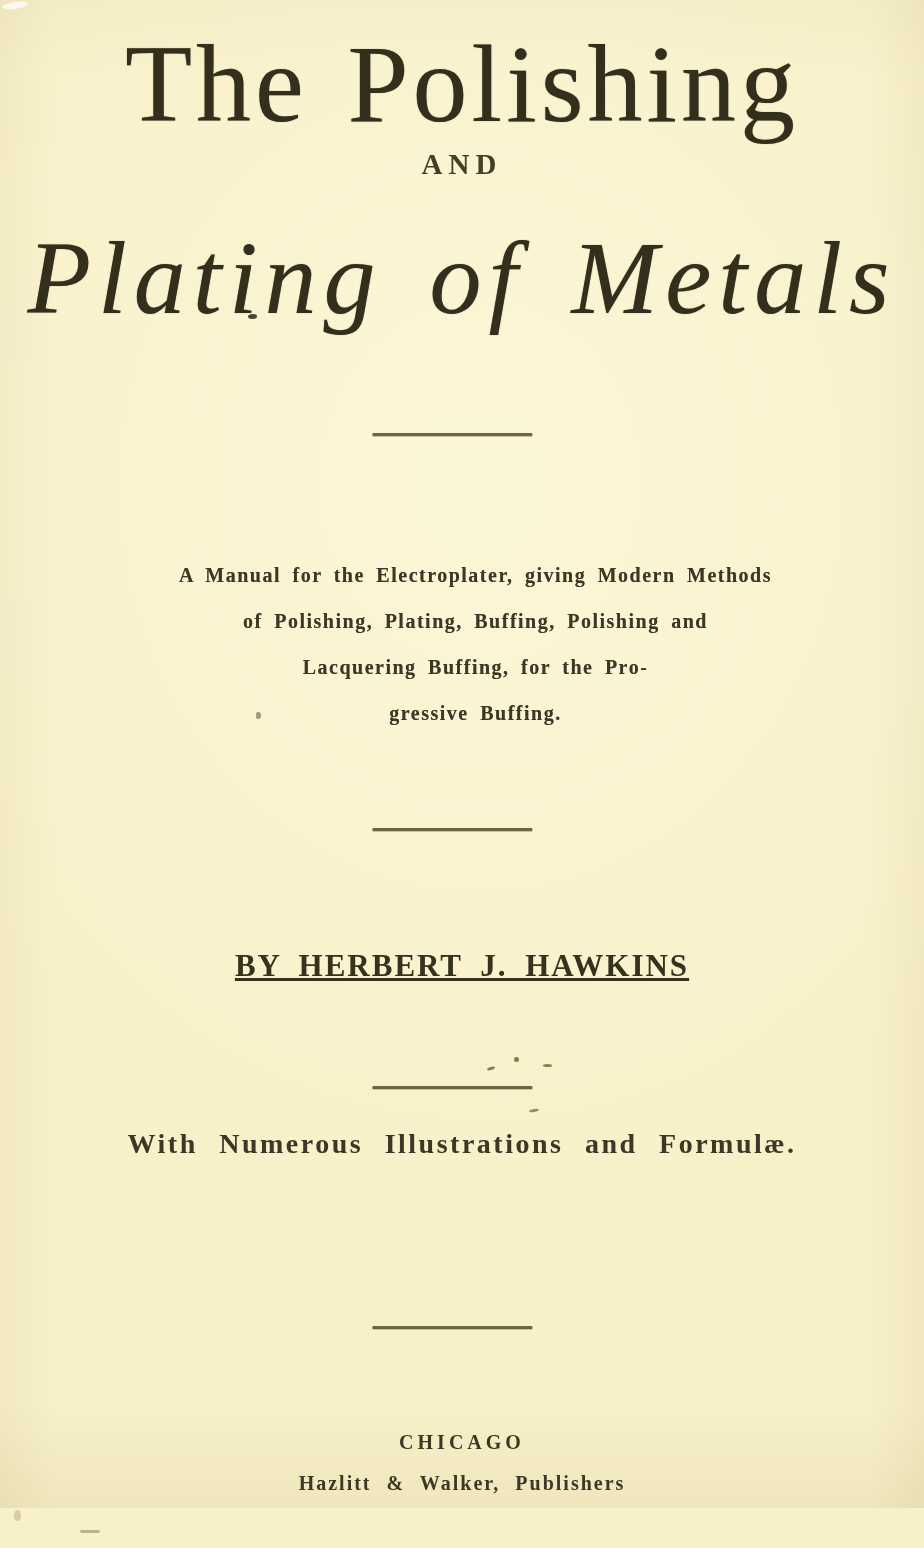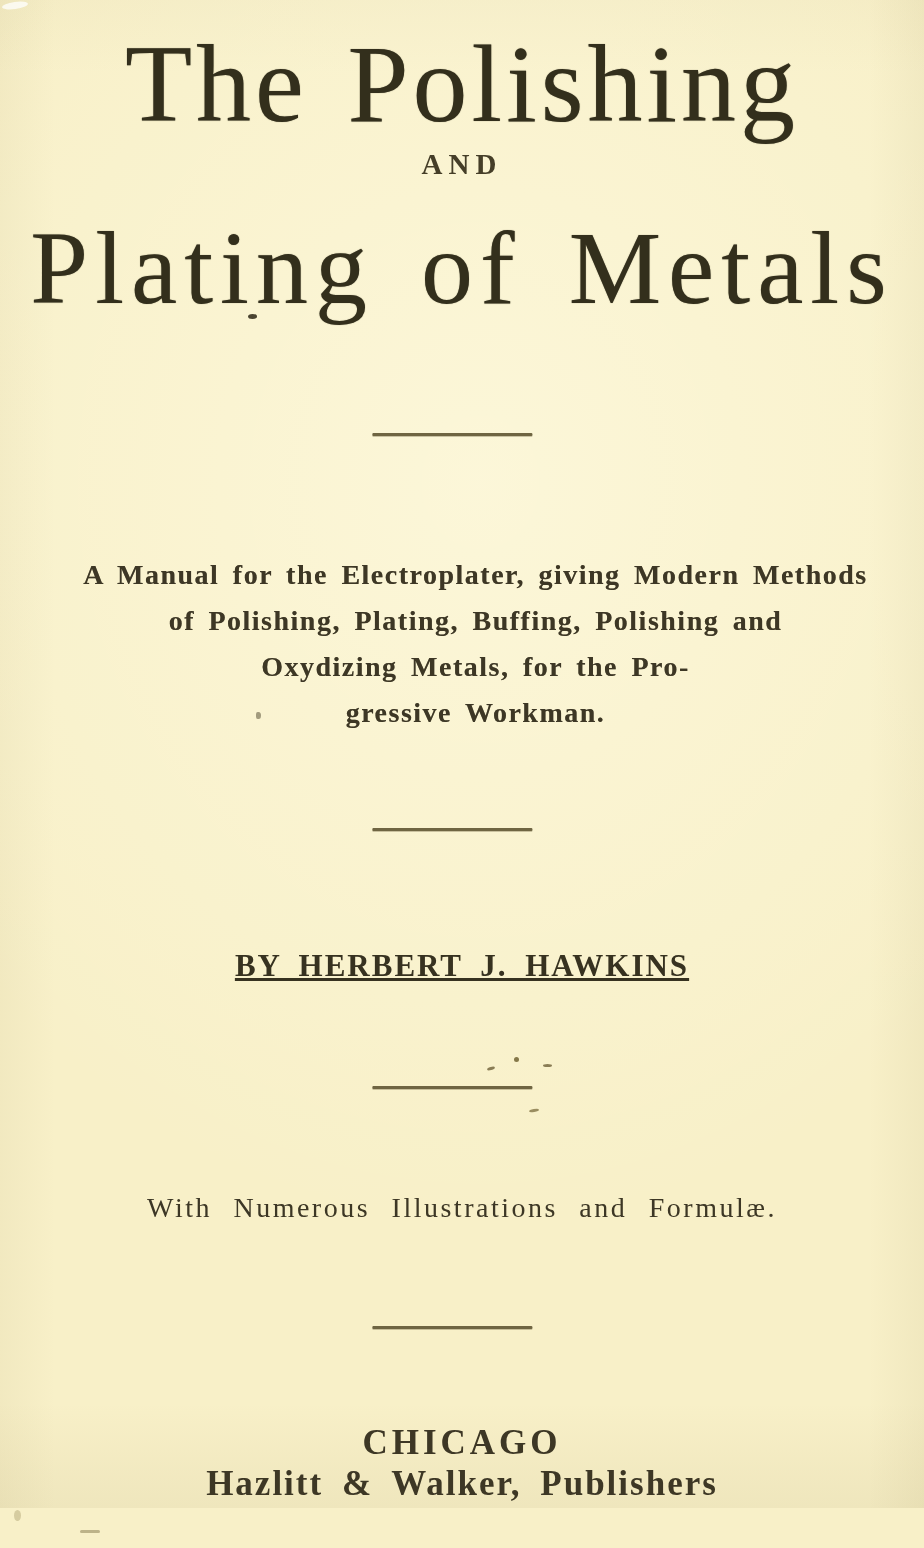"Plating of Metals" .title-line2 { font-style: none -> italic; top: 198px -> 208px }
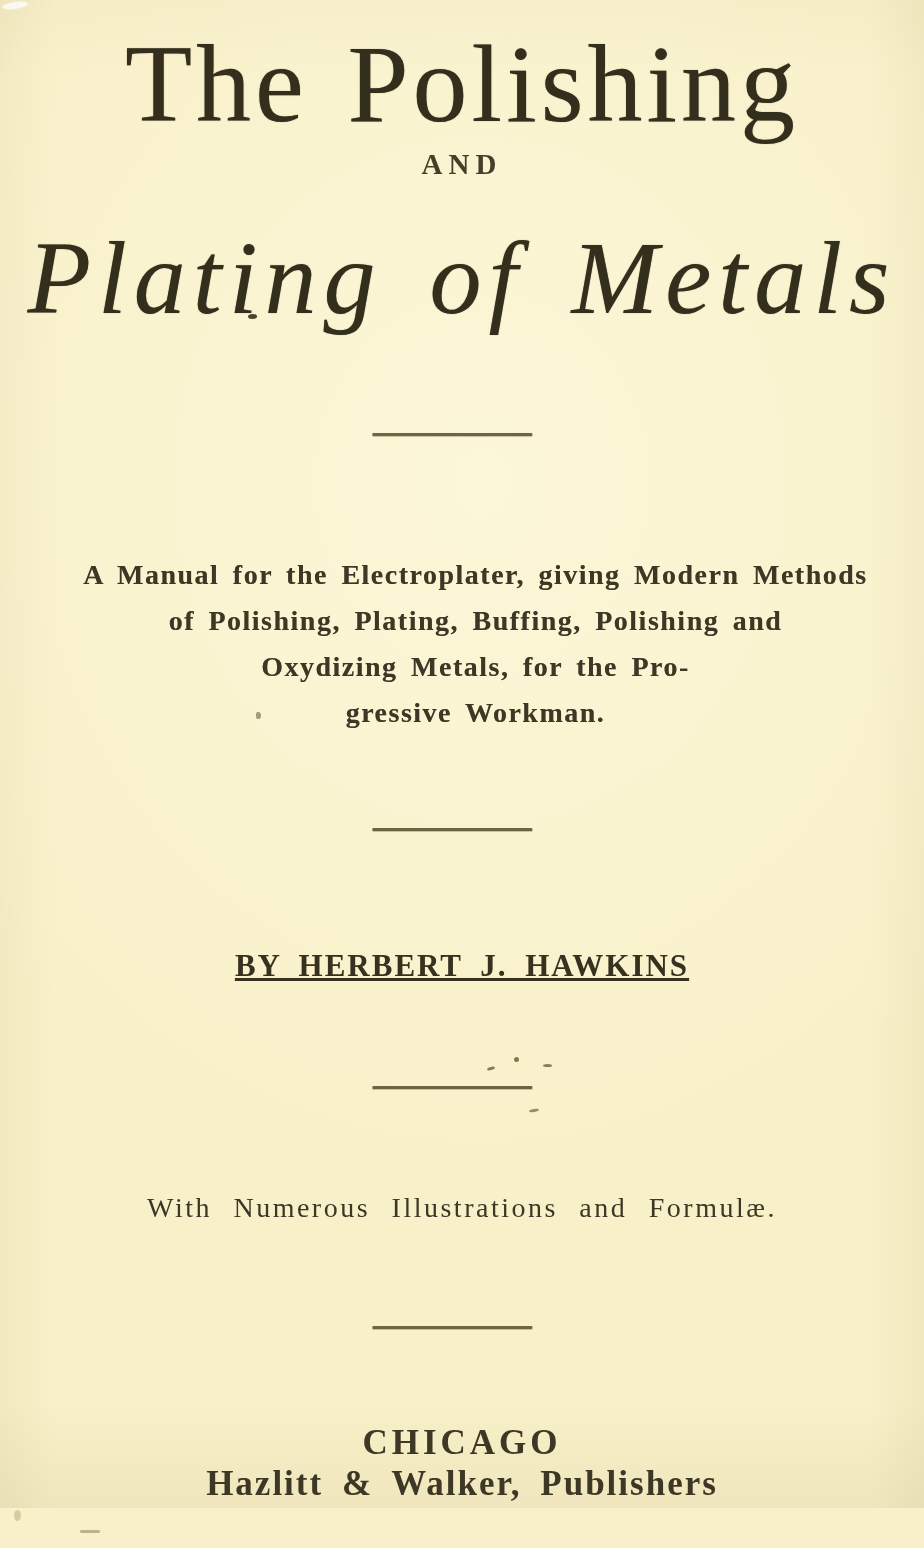"A Manual for the Electroplater," .subtitle { font-size: 28px -> 20px }
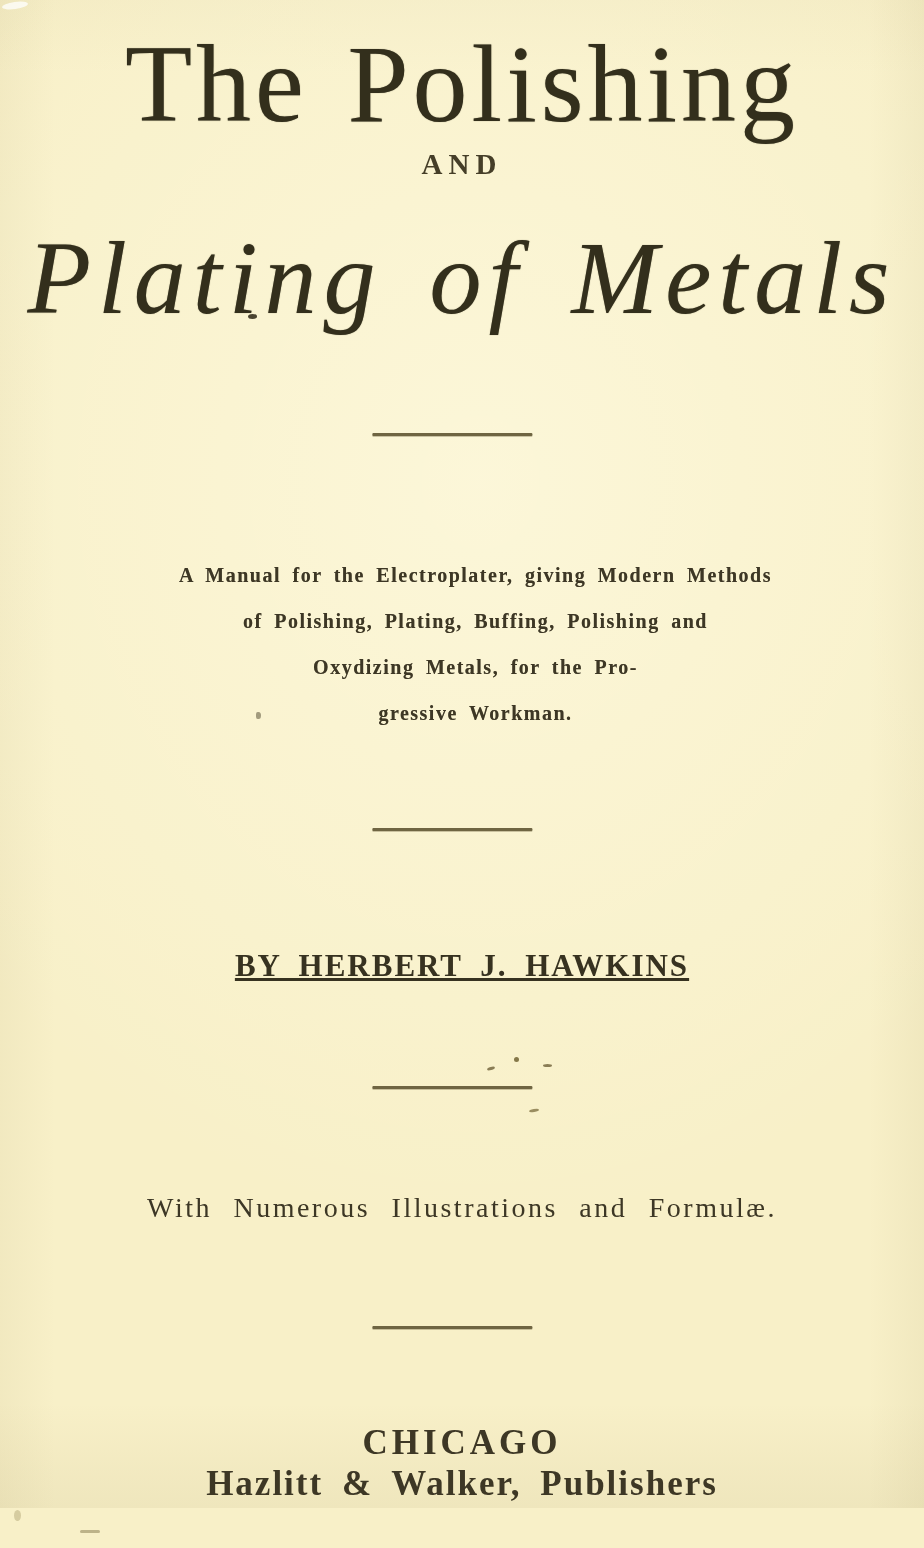"Oxydizing Metals, for the Pro-" div { text: Oxydizing Metals -> Lacquering Buffing }
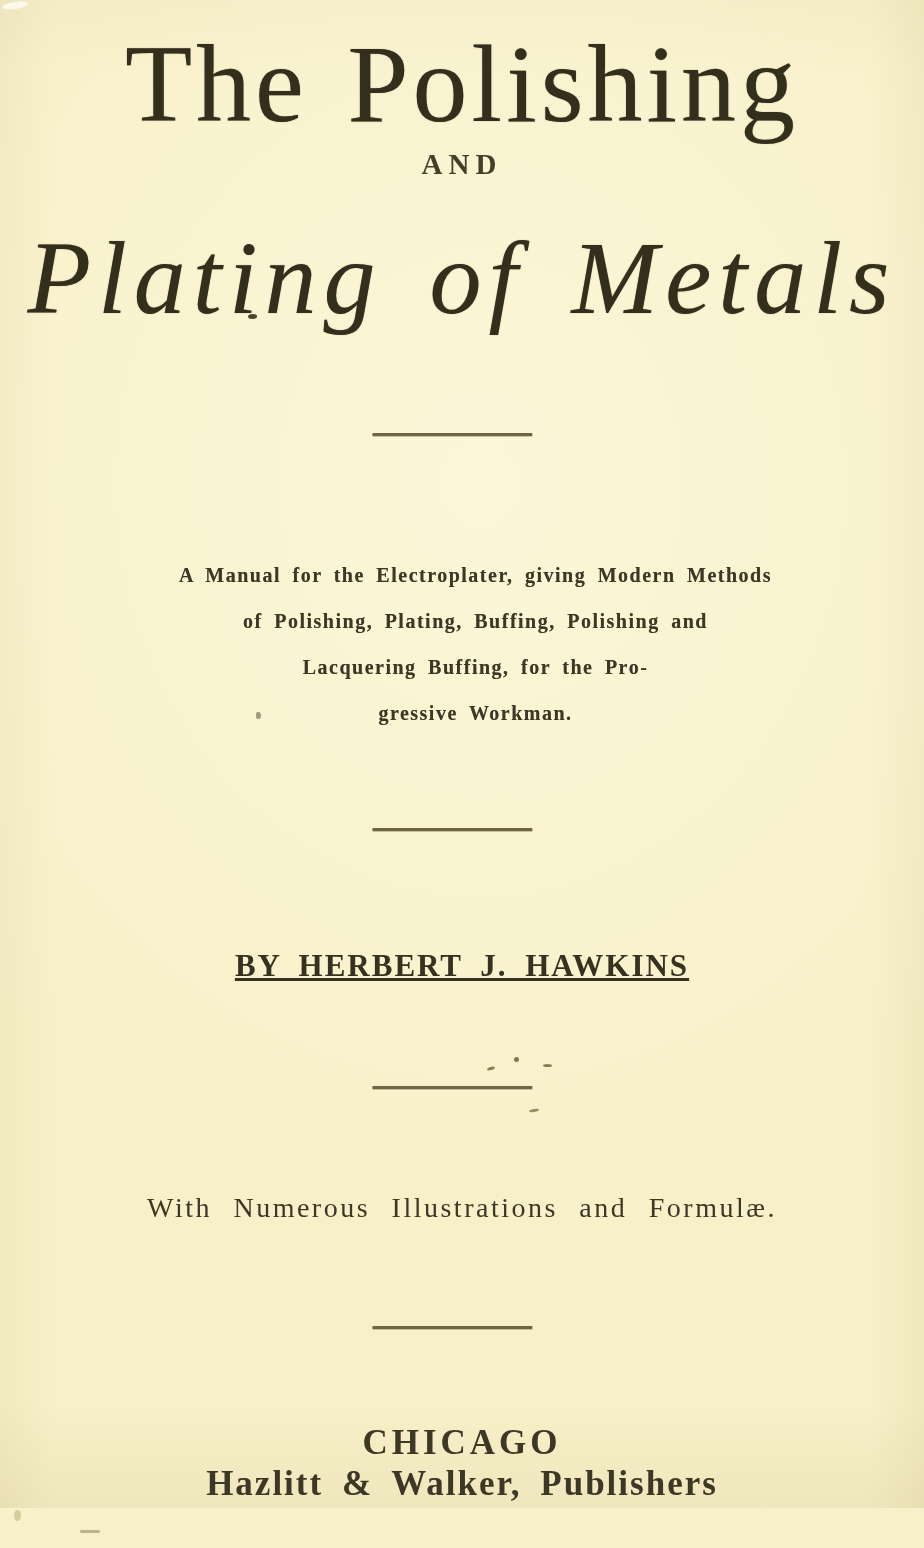"gressive Workman." div { text: Workman -> Buffing }
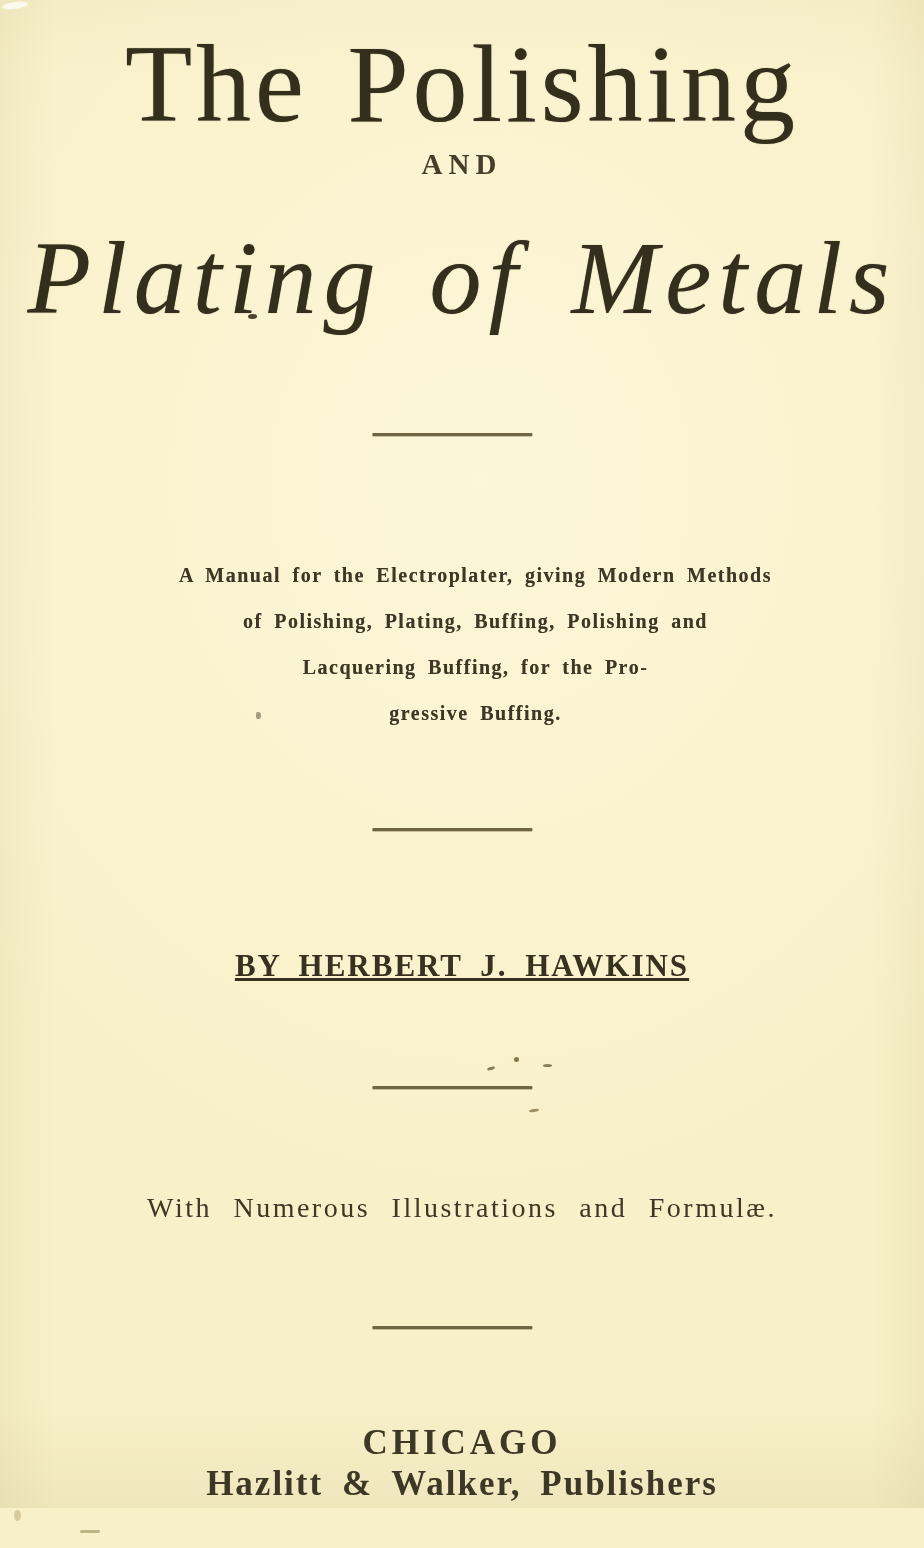"With Numerous Illustrations and Formulæ." .tagline { font-weight: normal -> bold; top: 1192px -> 1128px }
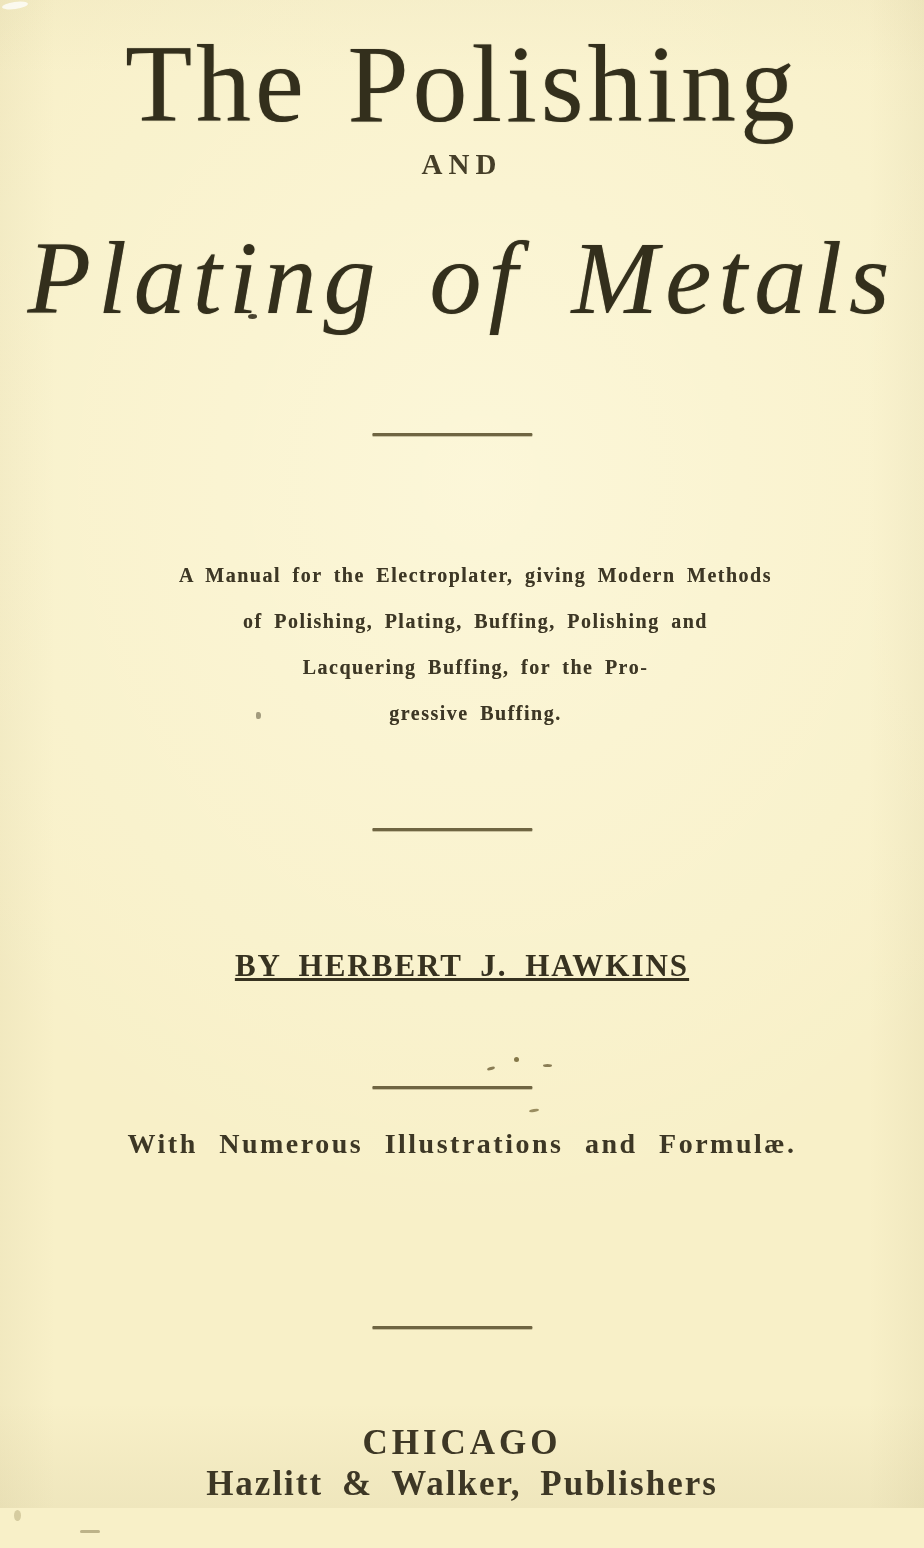"CHICAGO" .imprint { font-size: 35px -> 20px }
